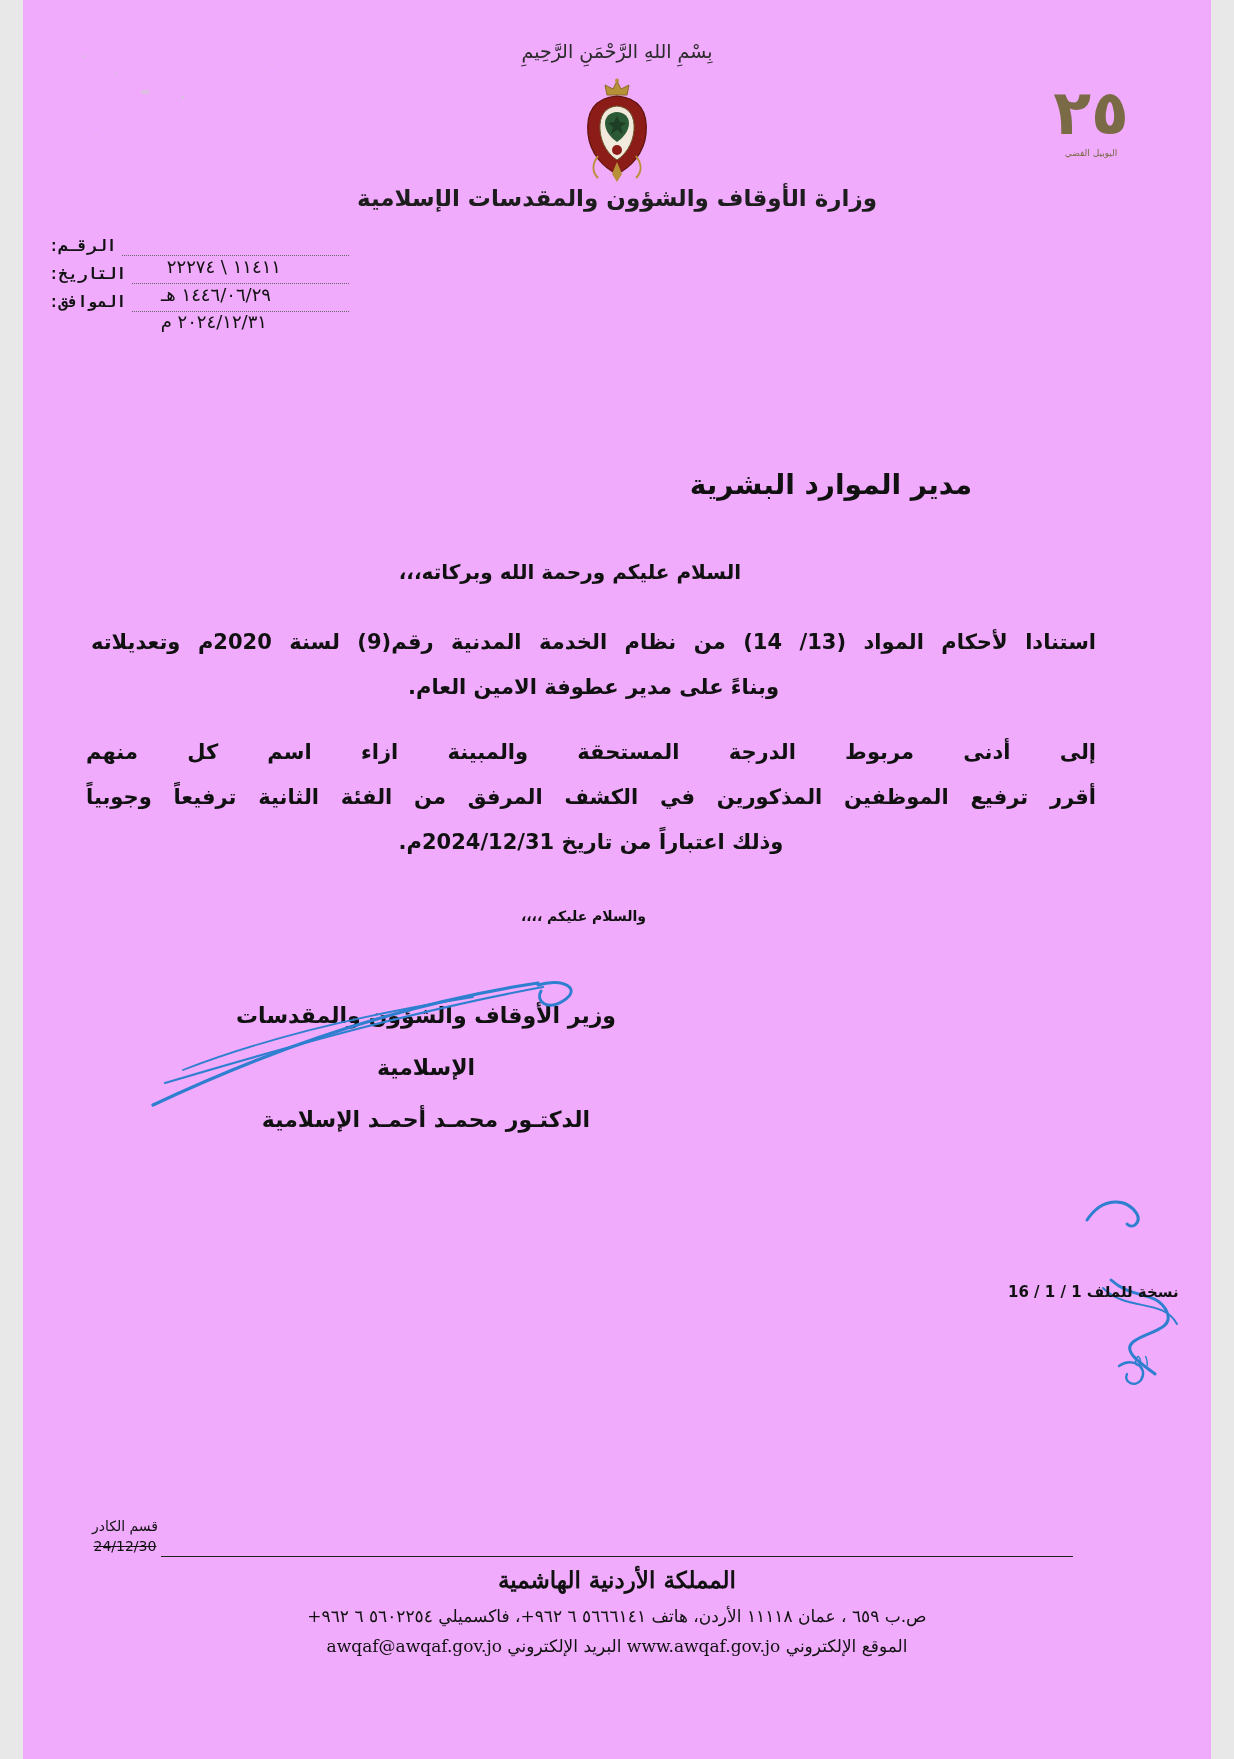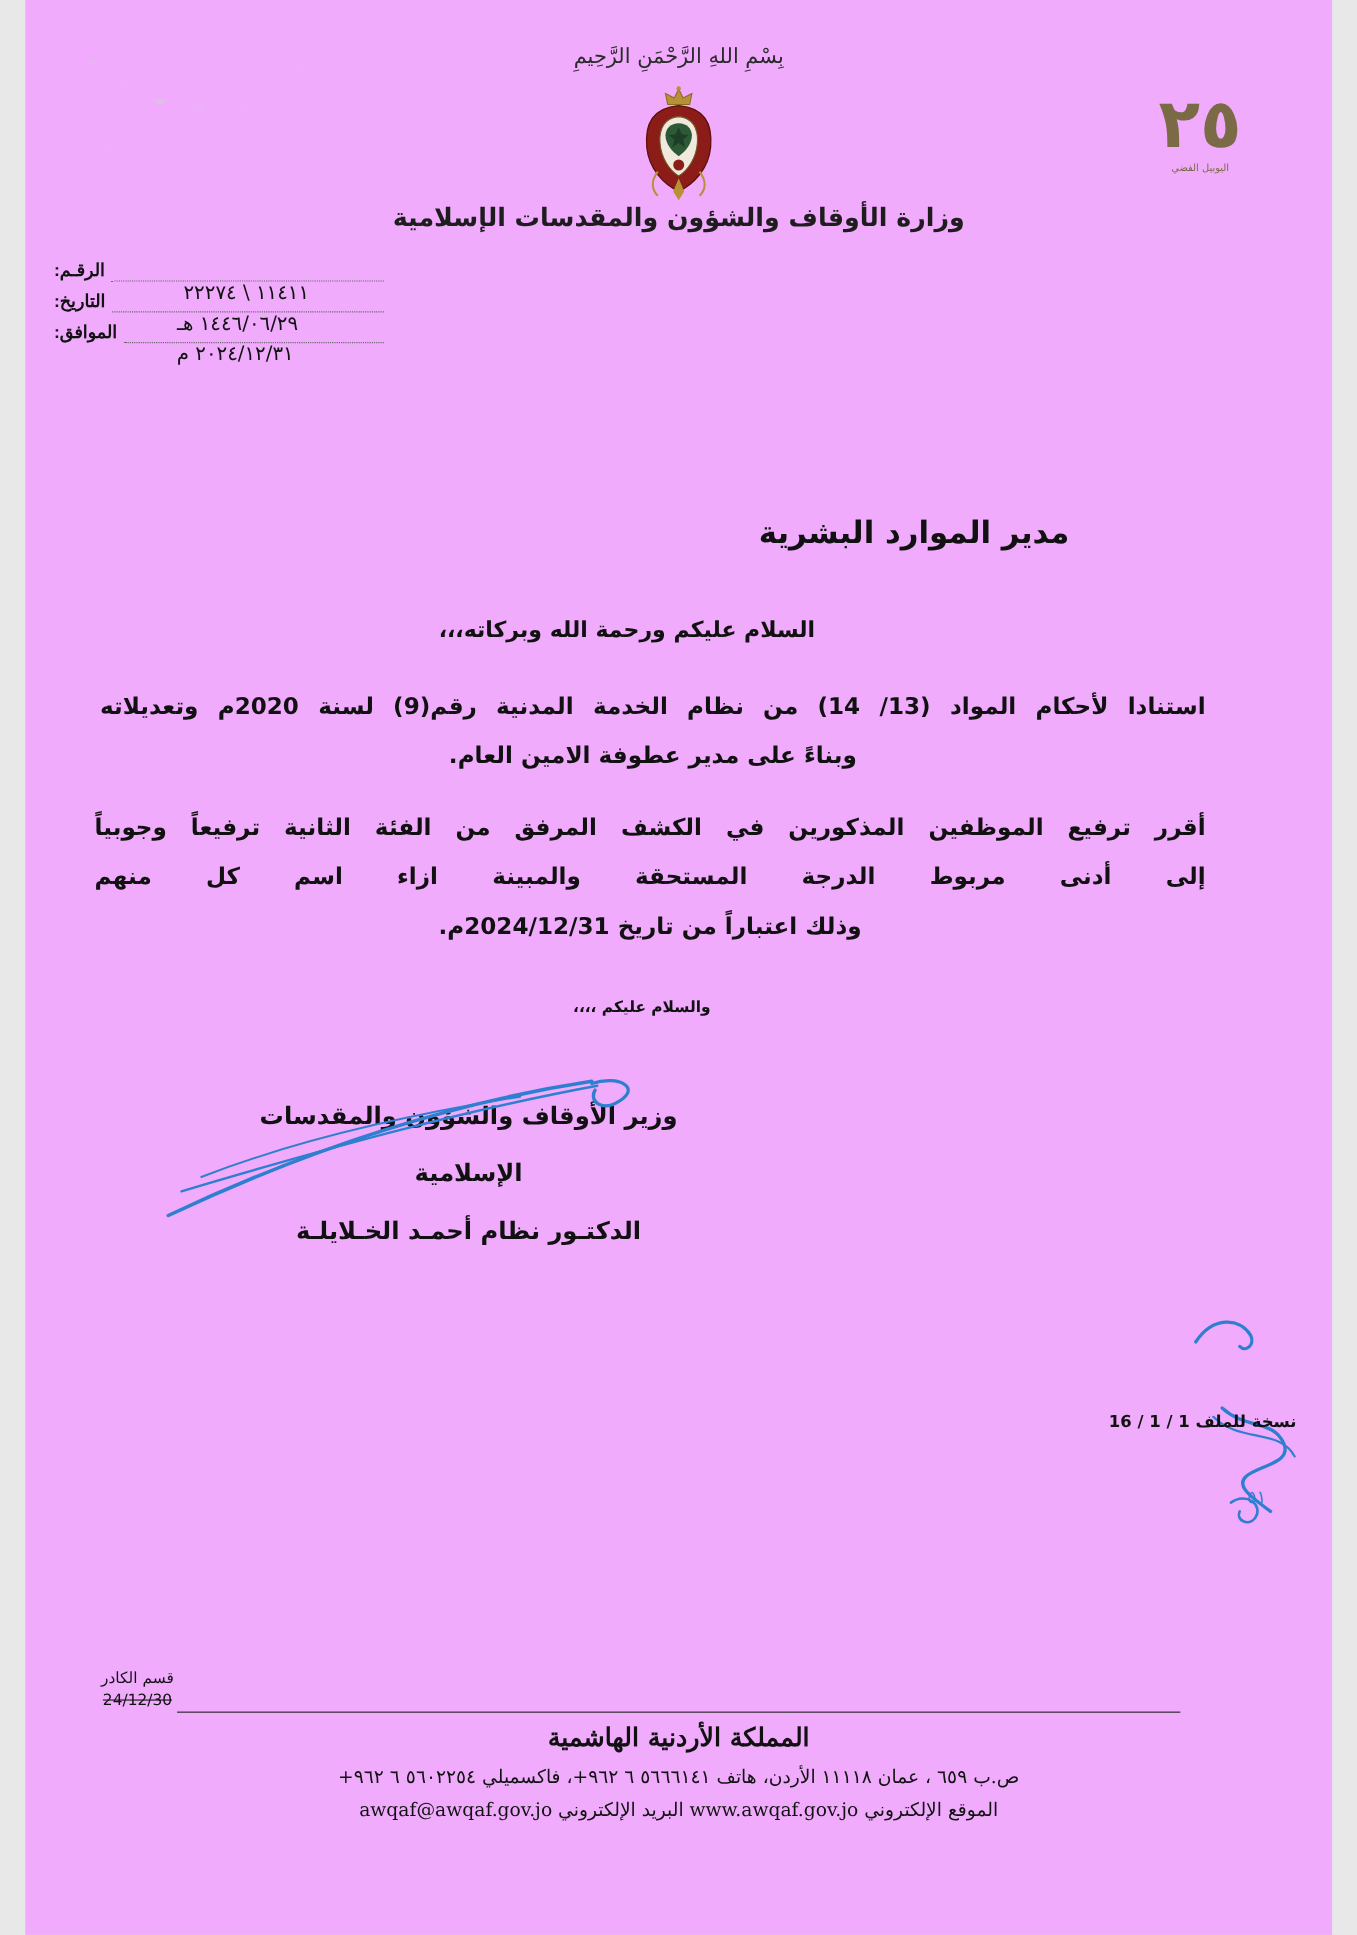"الرقـم:" .meta { font-family: Liberation Sans, sans-serif -> Liberation Mono, monospace }
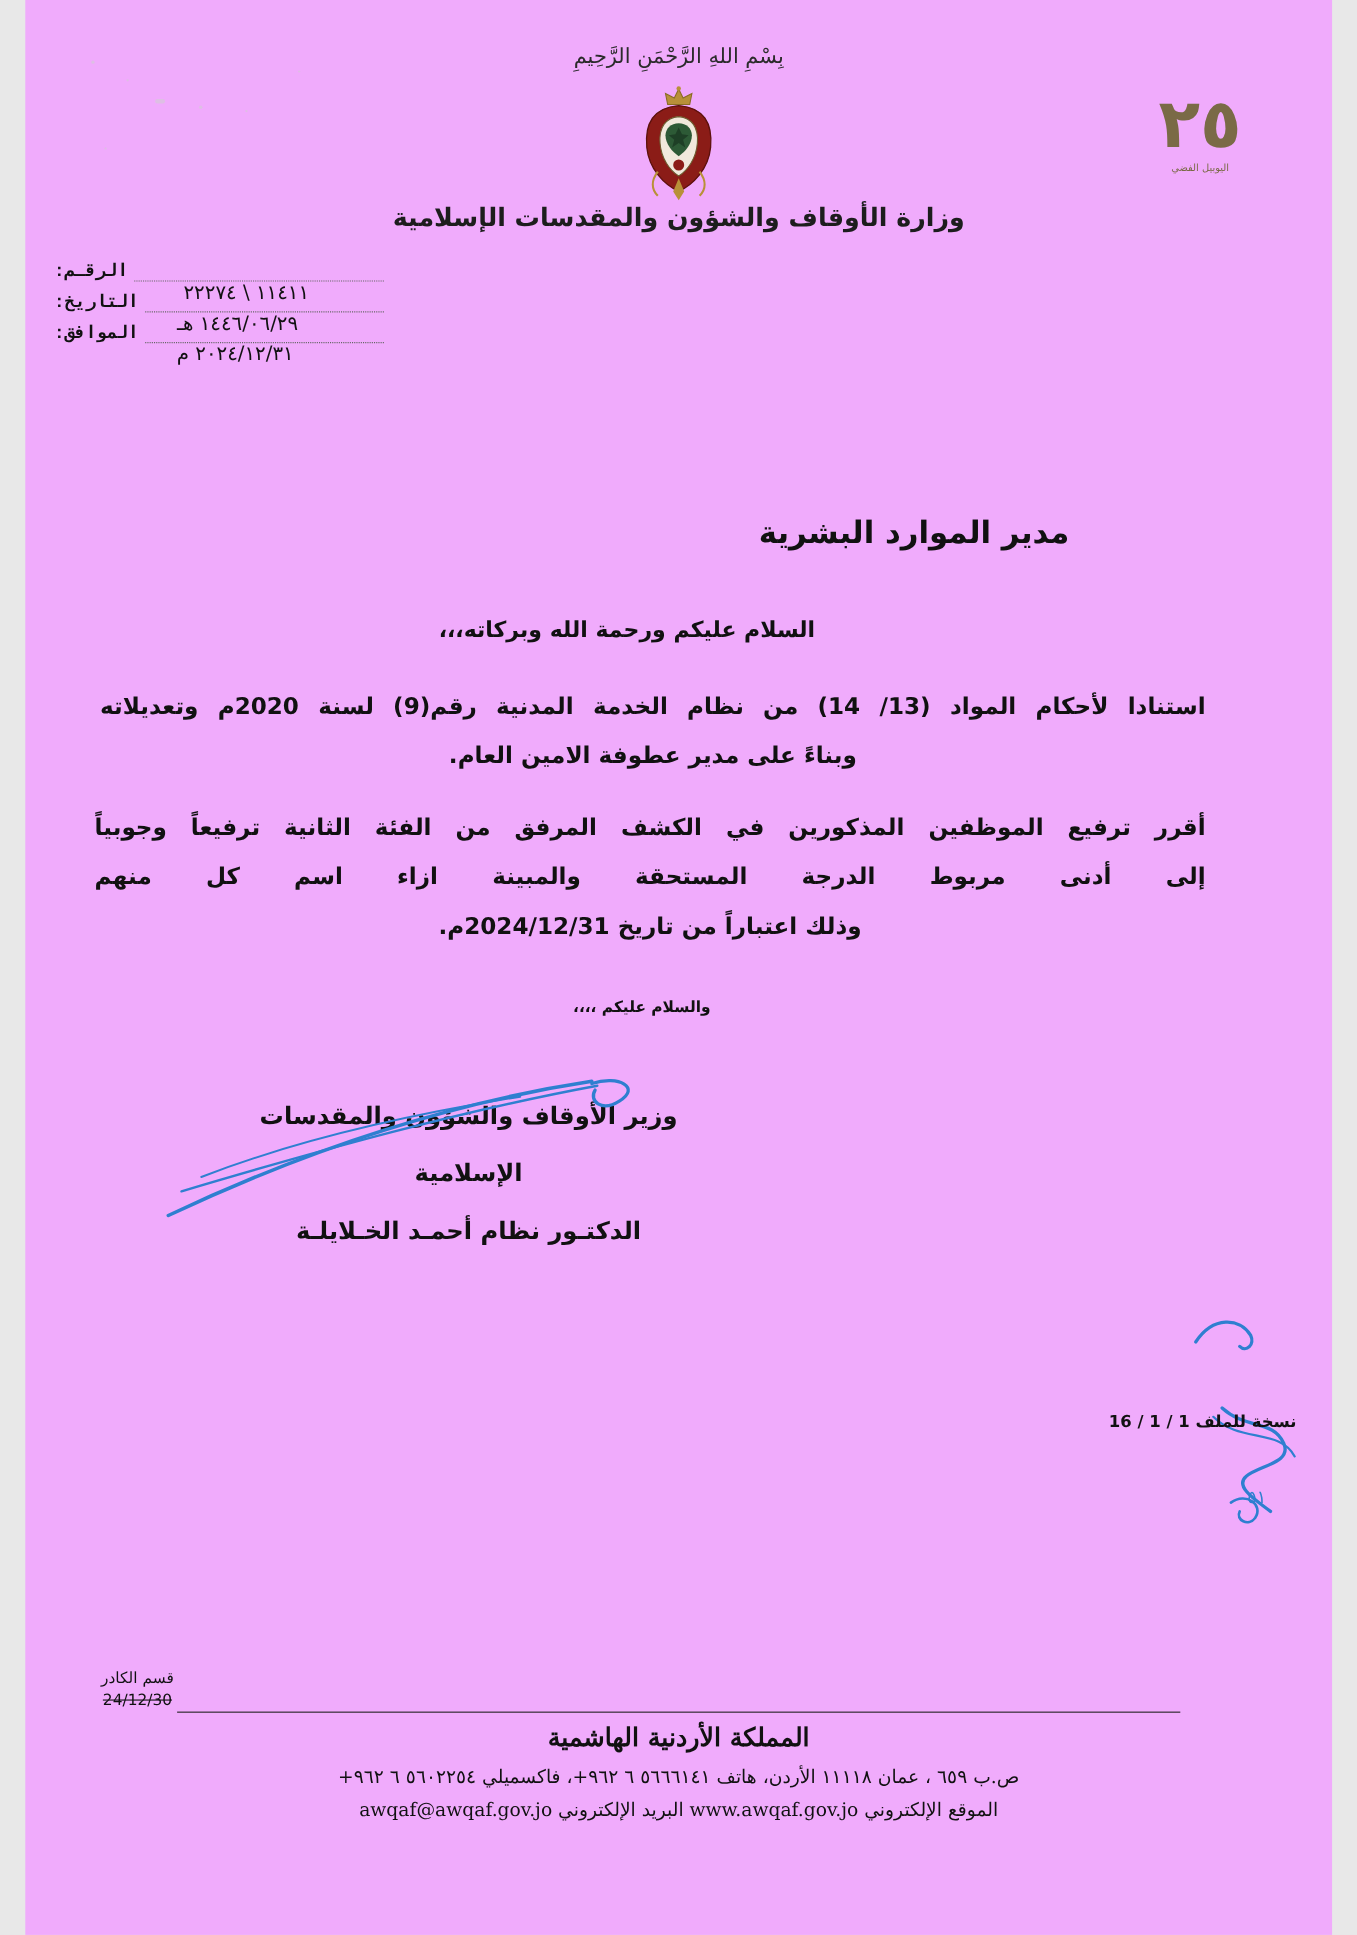"أقرر ترفيع الموظفين المذكورين في" div { order: before "إلى أدنى مربوط الدرجة المستحقة" -> after "إلى أدنى مربوط الدرجة المستحقة" }
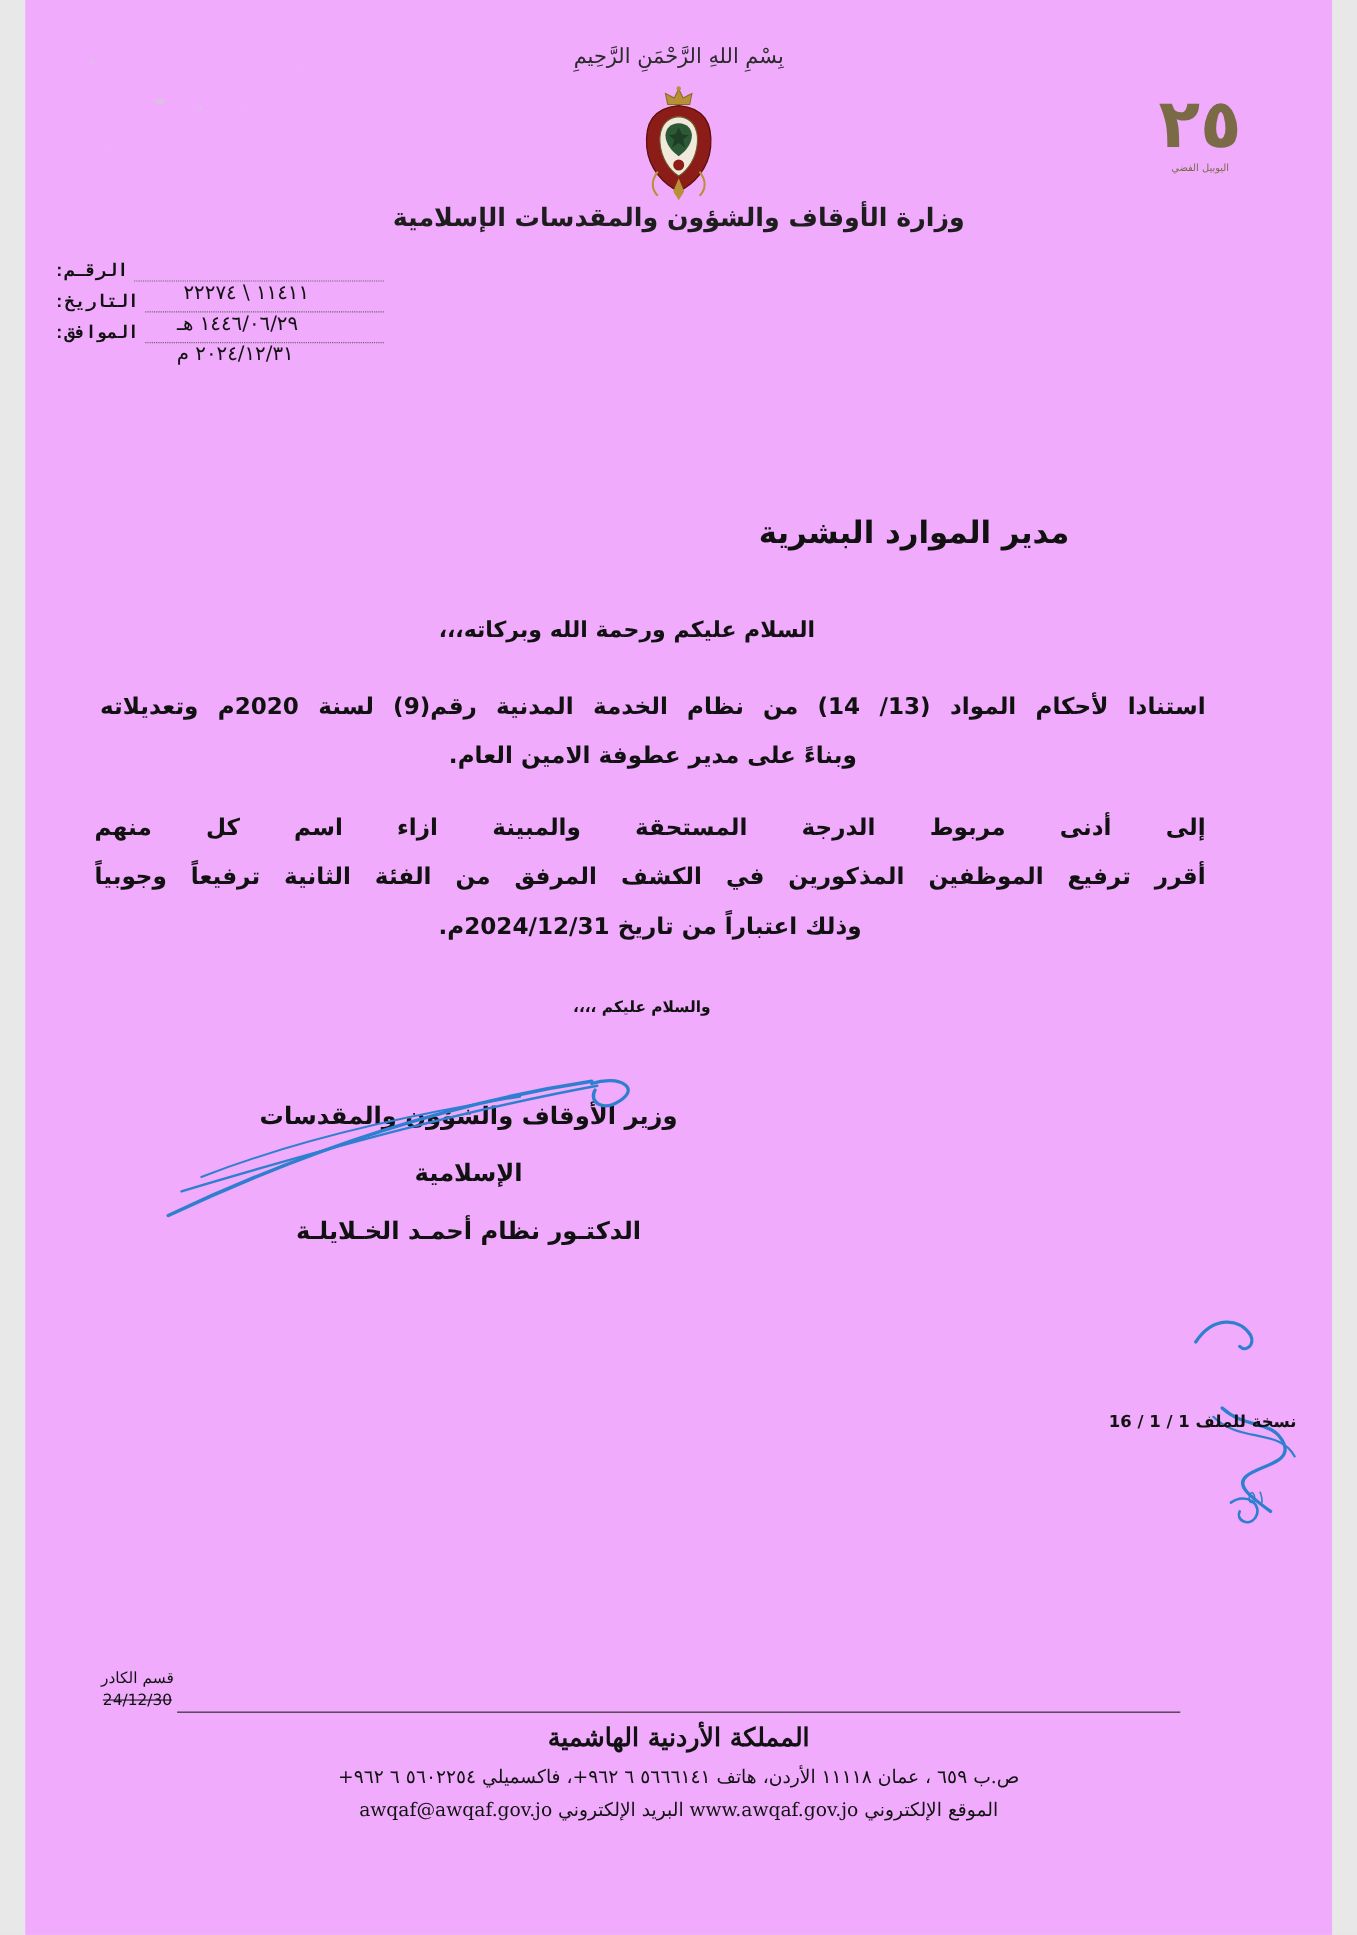"الدكتـور نظام أحمـد الخـلايلـة" div.line2 { text: نظام أحمـد الخـلايلـة -> محمـد أحمـد الإسلامية }
